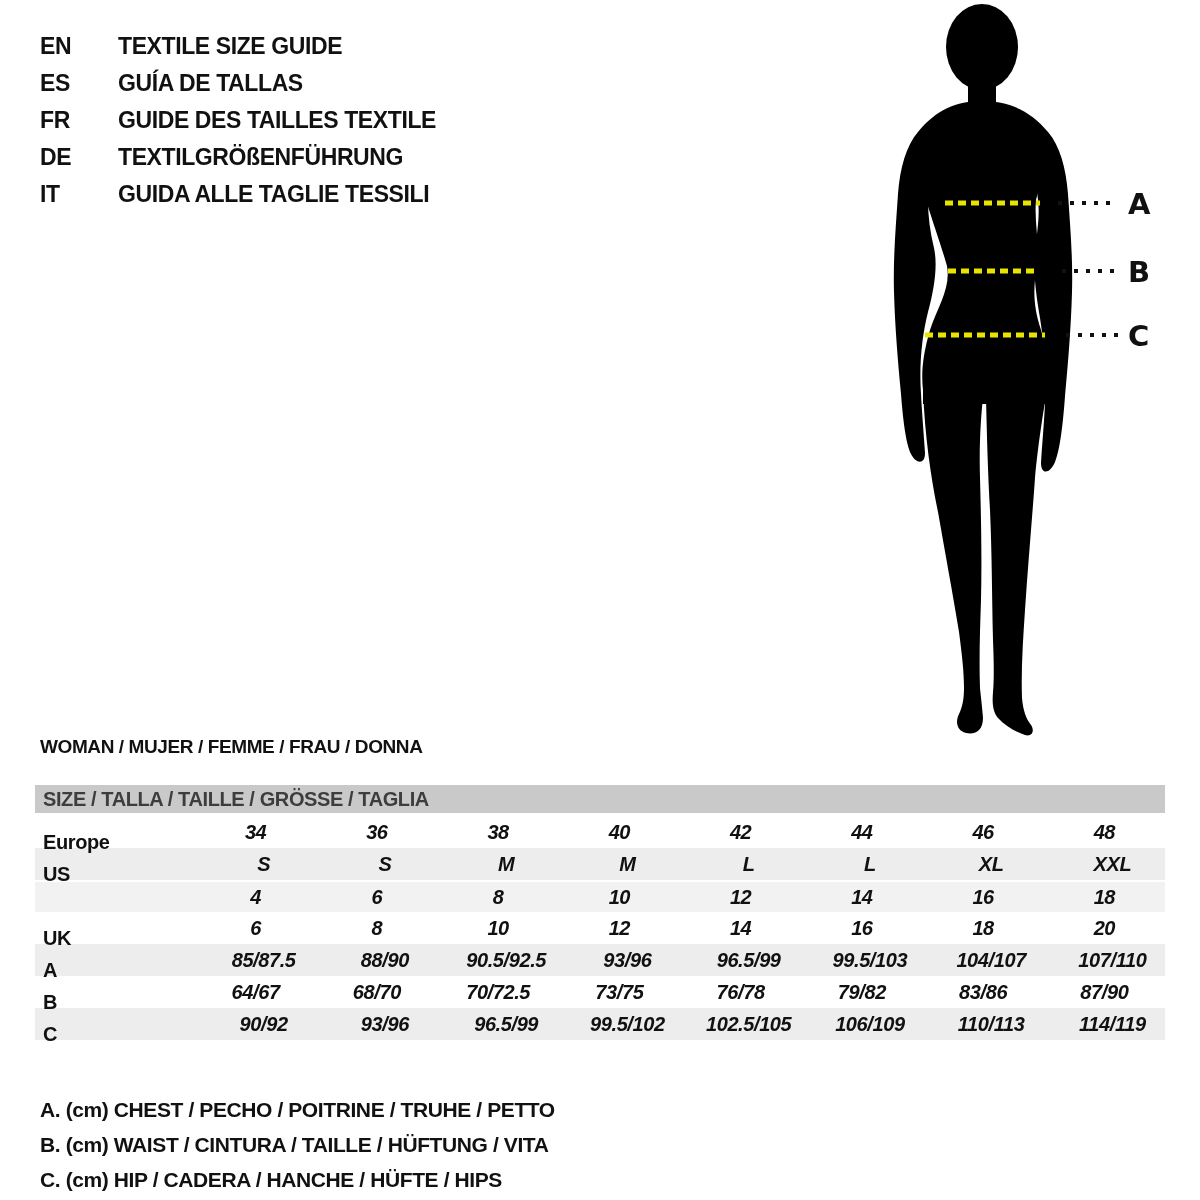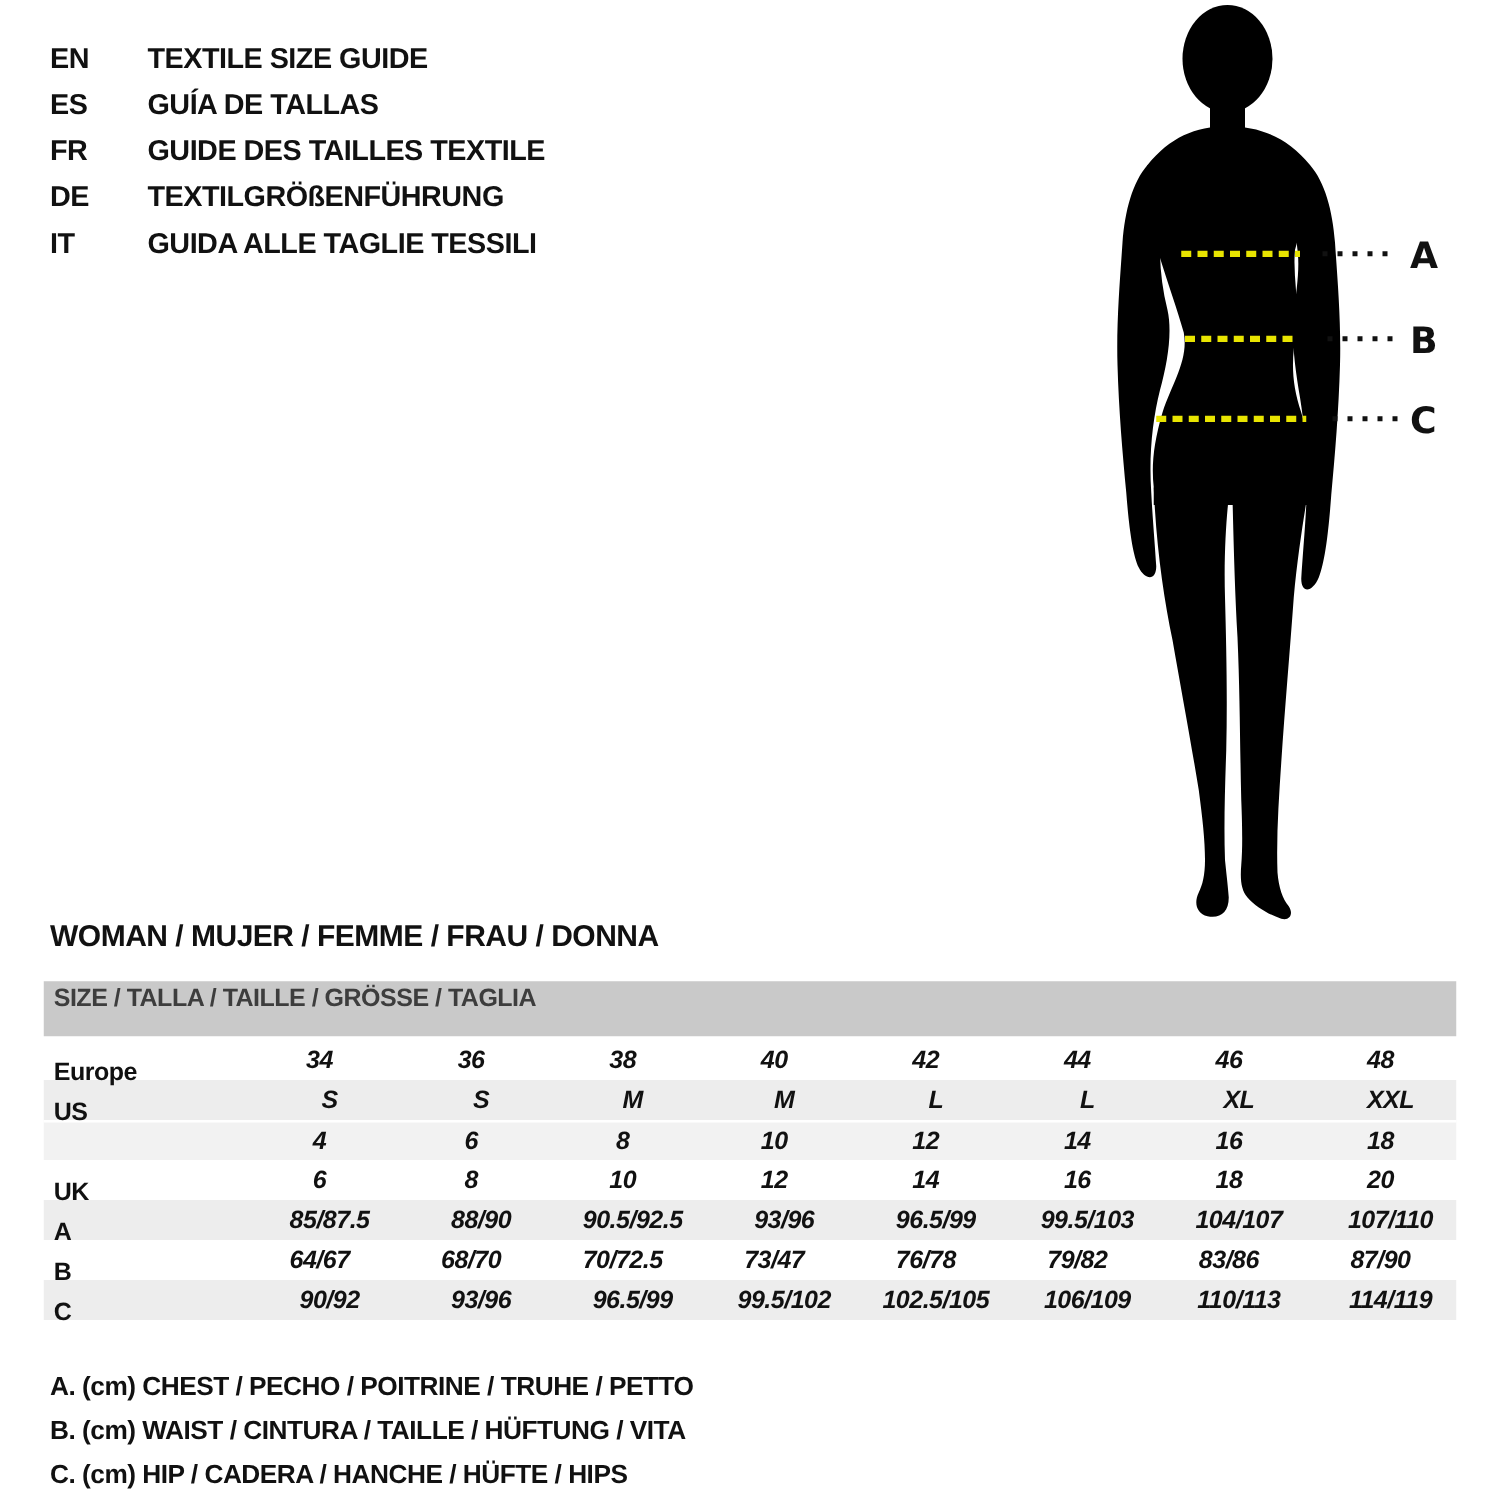"WOMAN / MUJER / FEMME" .section-title { font-size: 24px -> 19px }
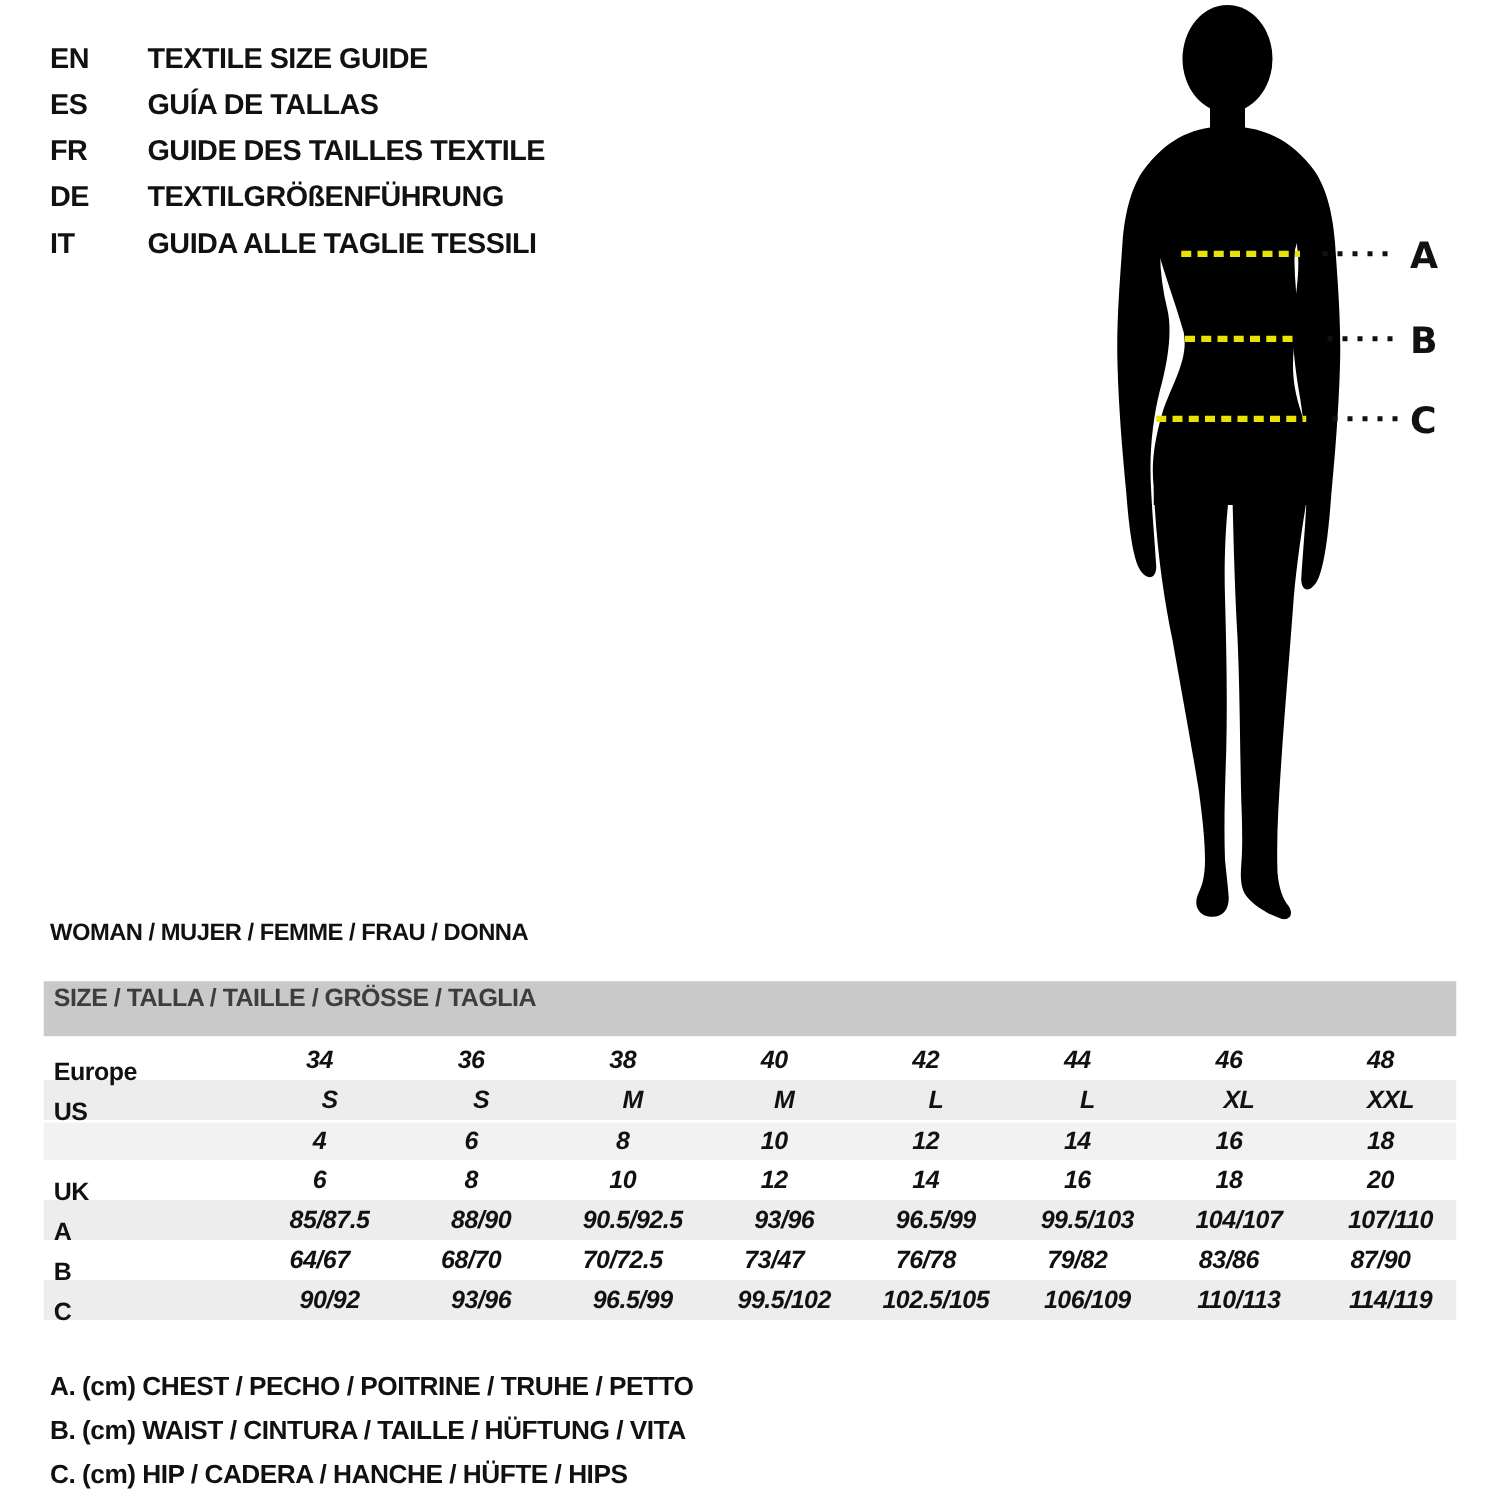"SIZE / TALLA / TAILLE" .table-header { height: 44px -> 28px }
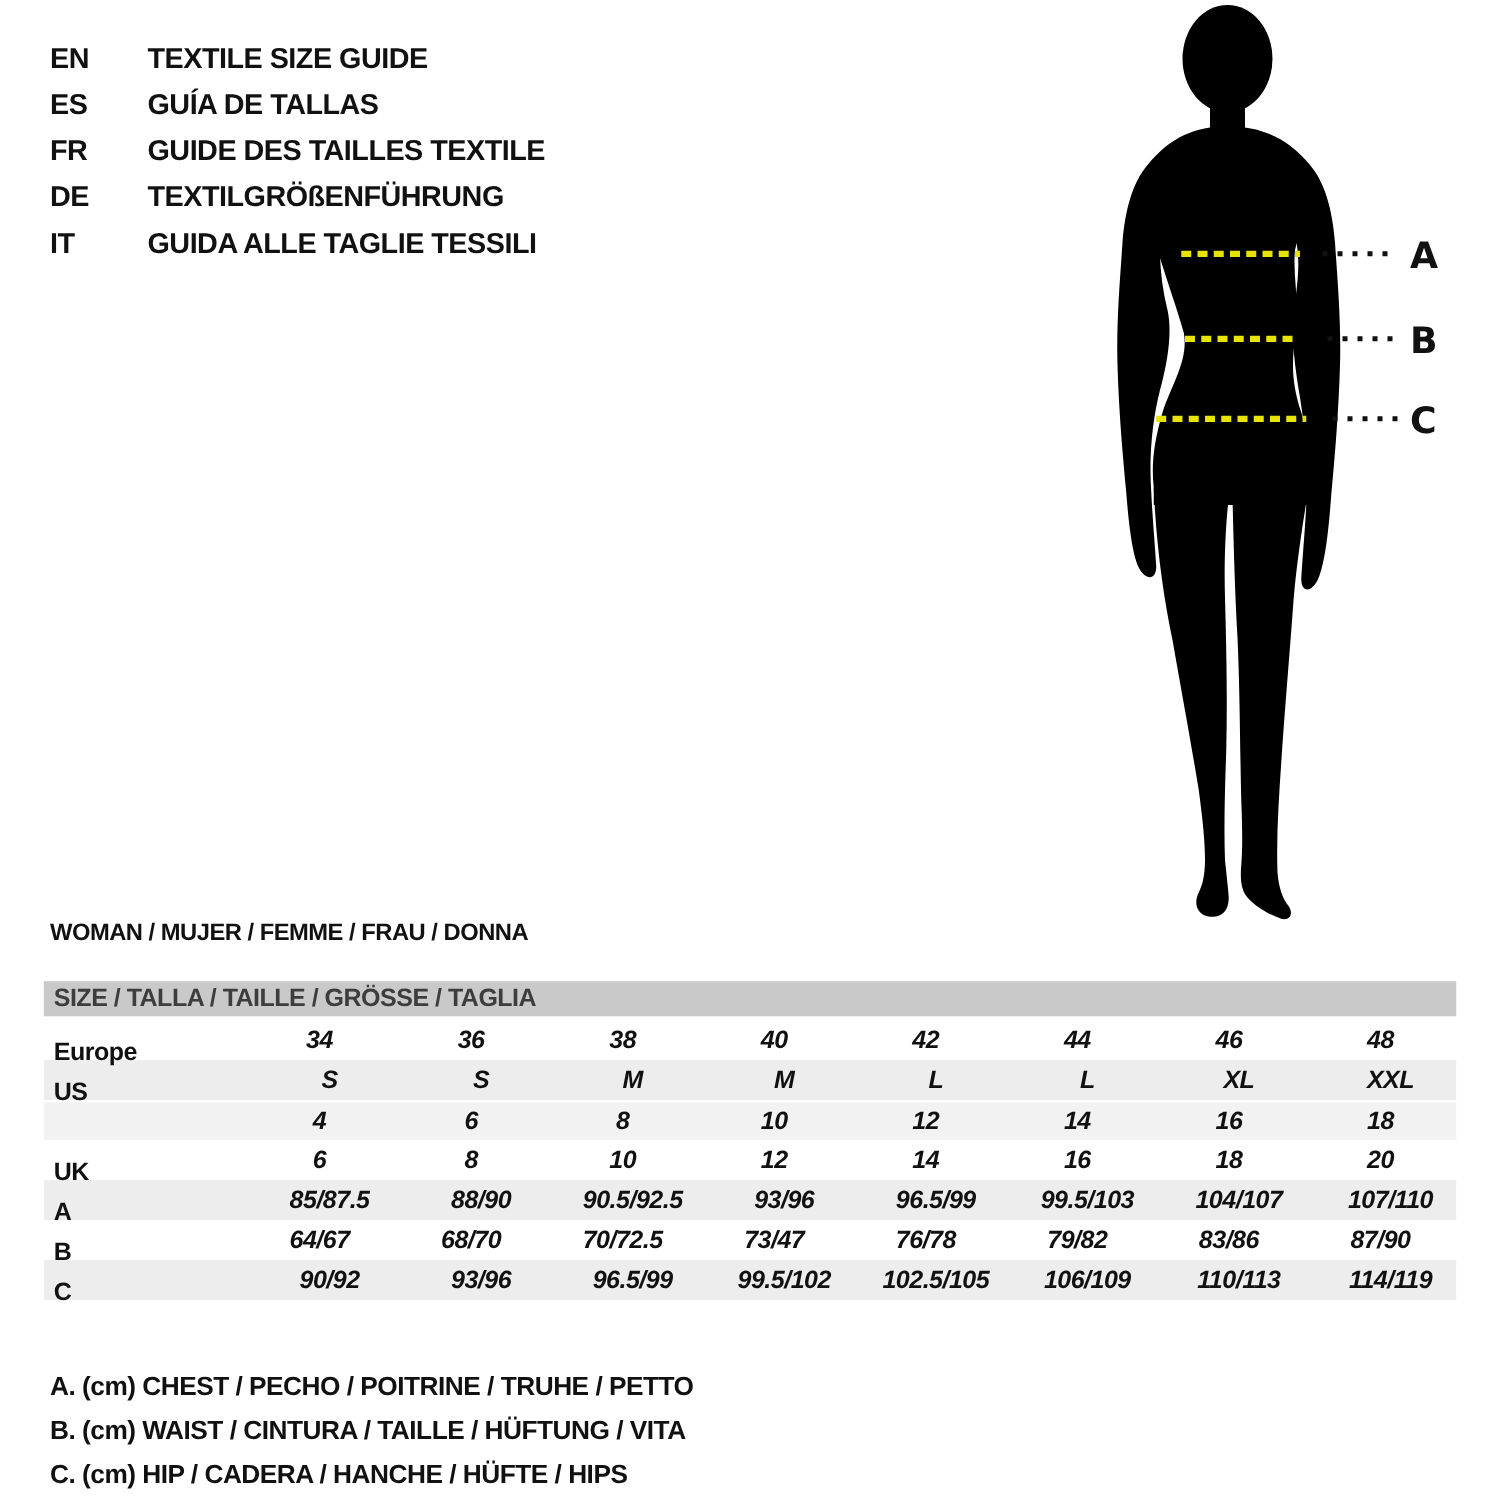"73/47" div.tcell { text: 73/47 -> 73/75 }
